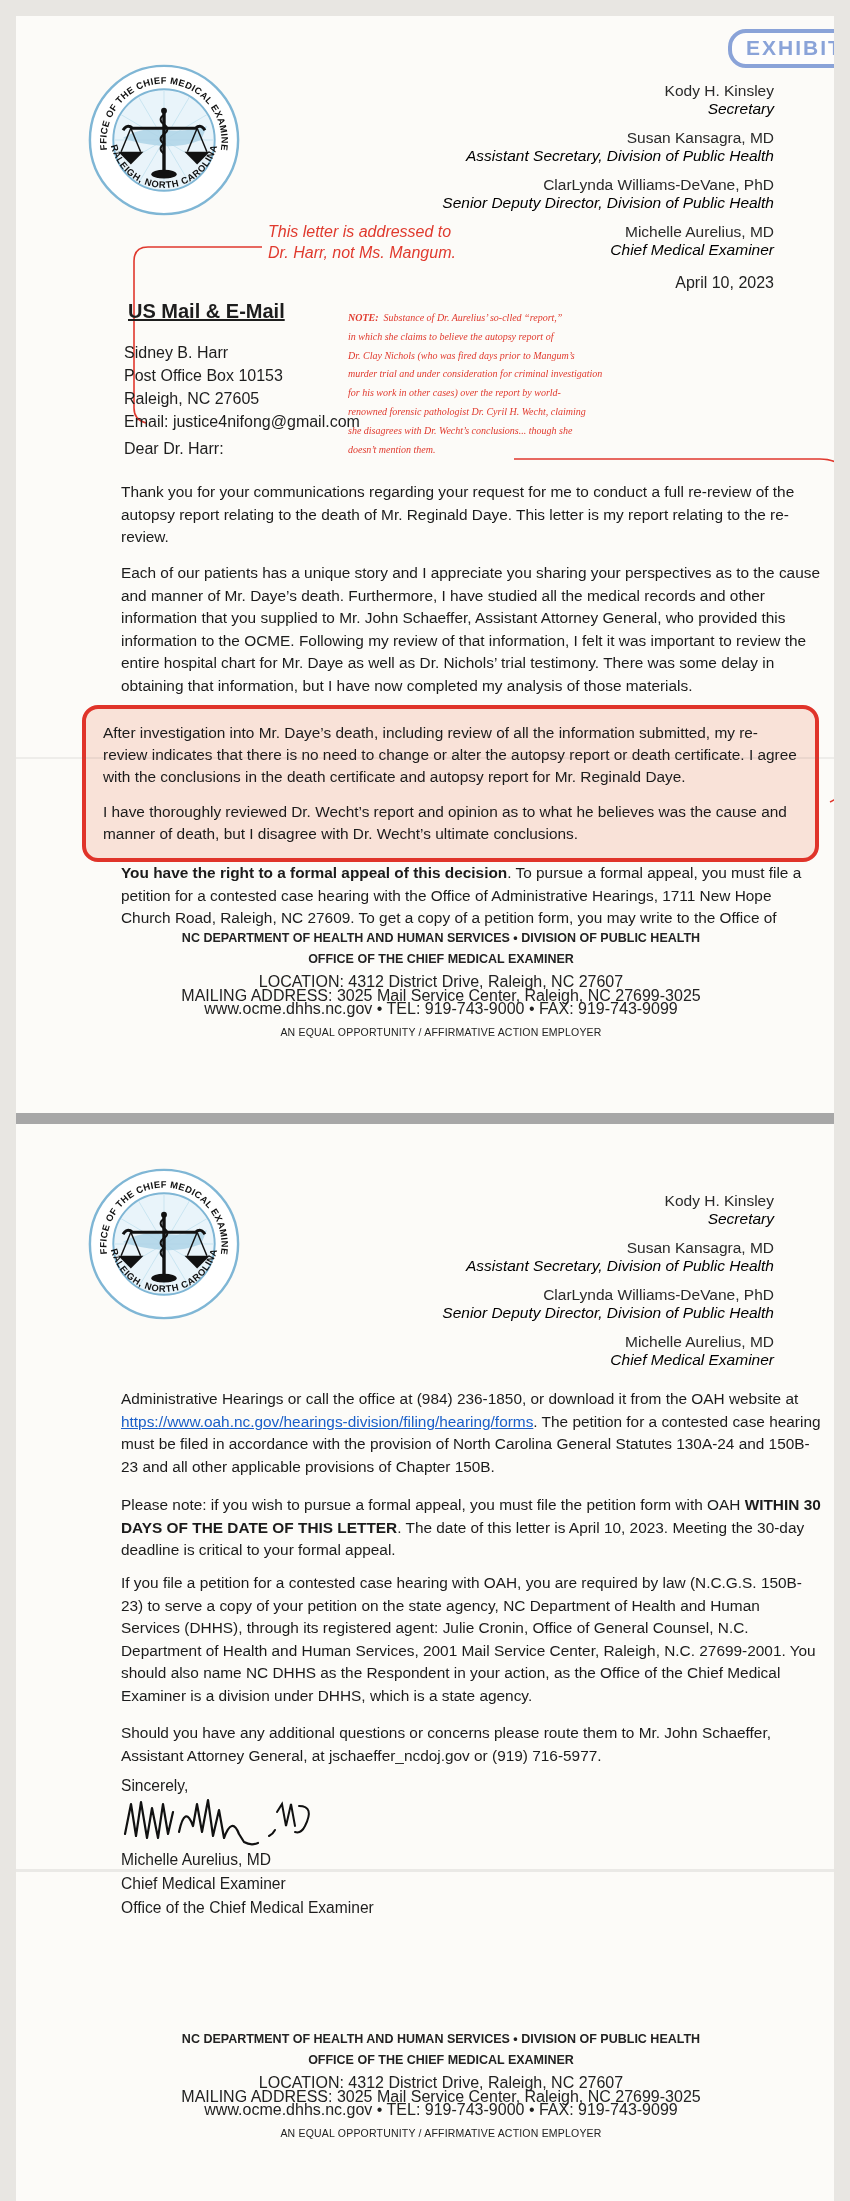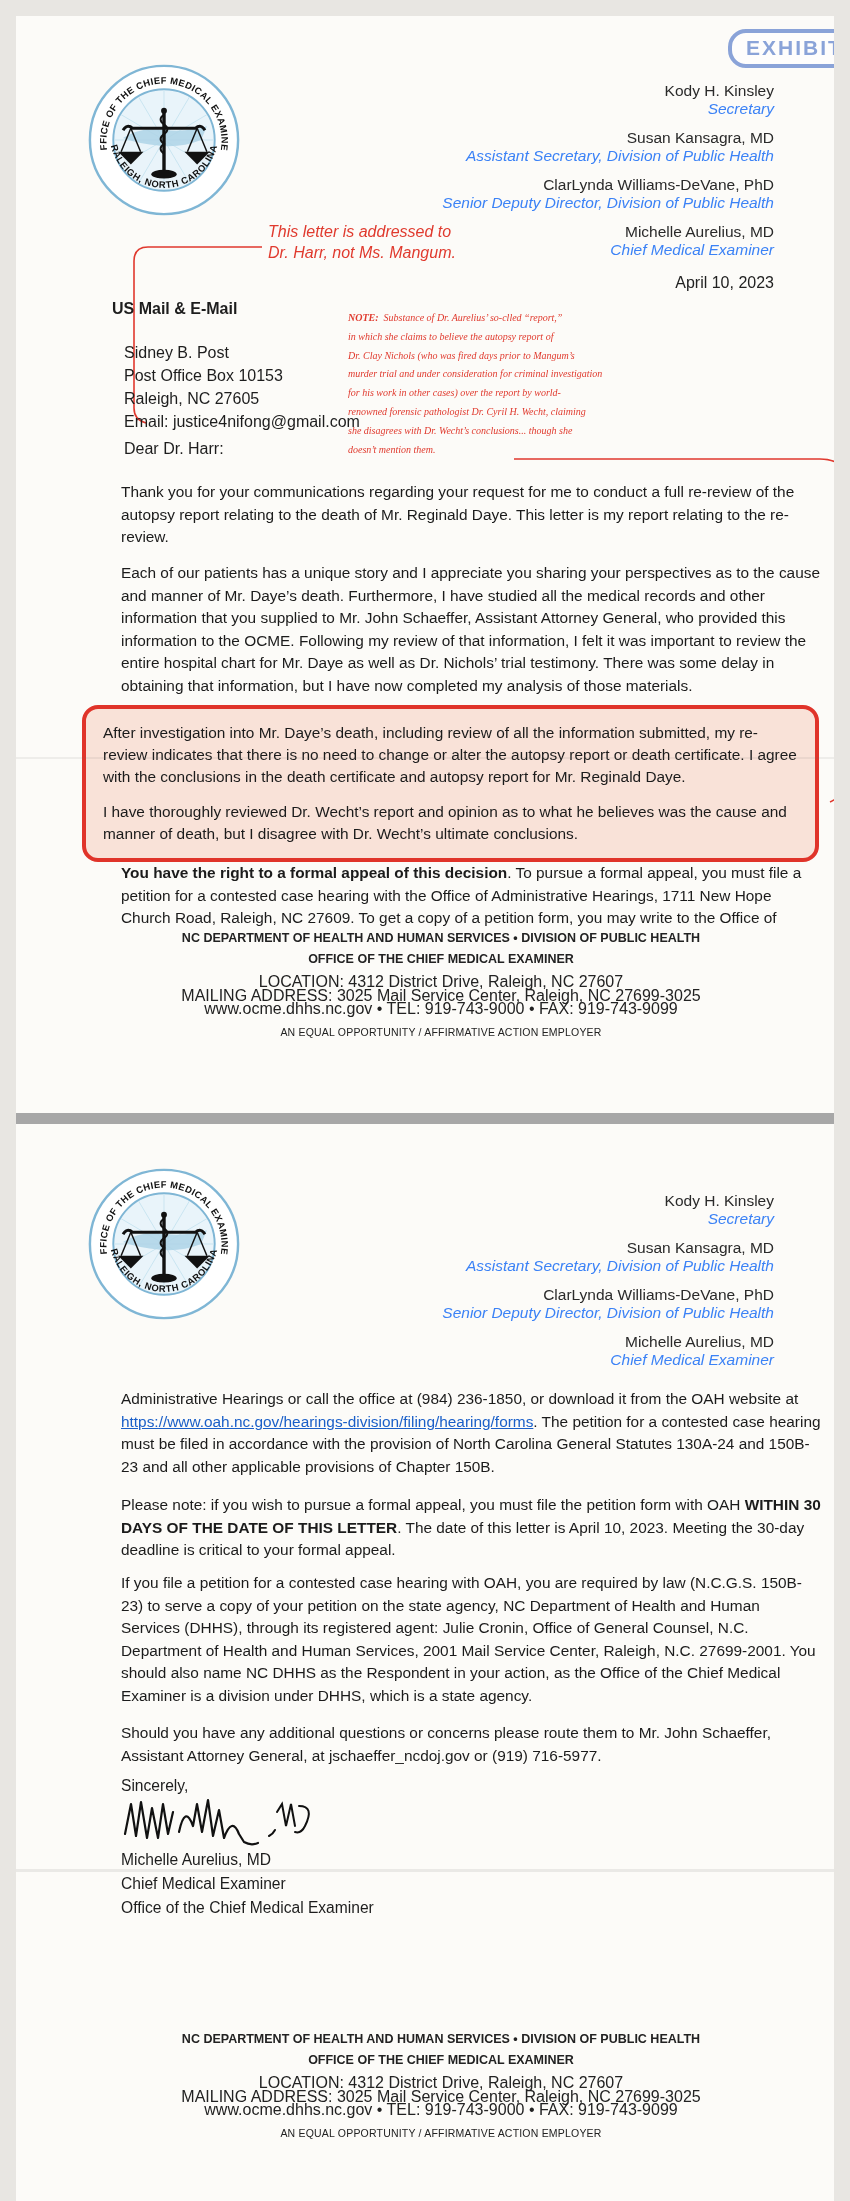"Secretary" .off .ti { color: #3b82f6 -> #000000 }
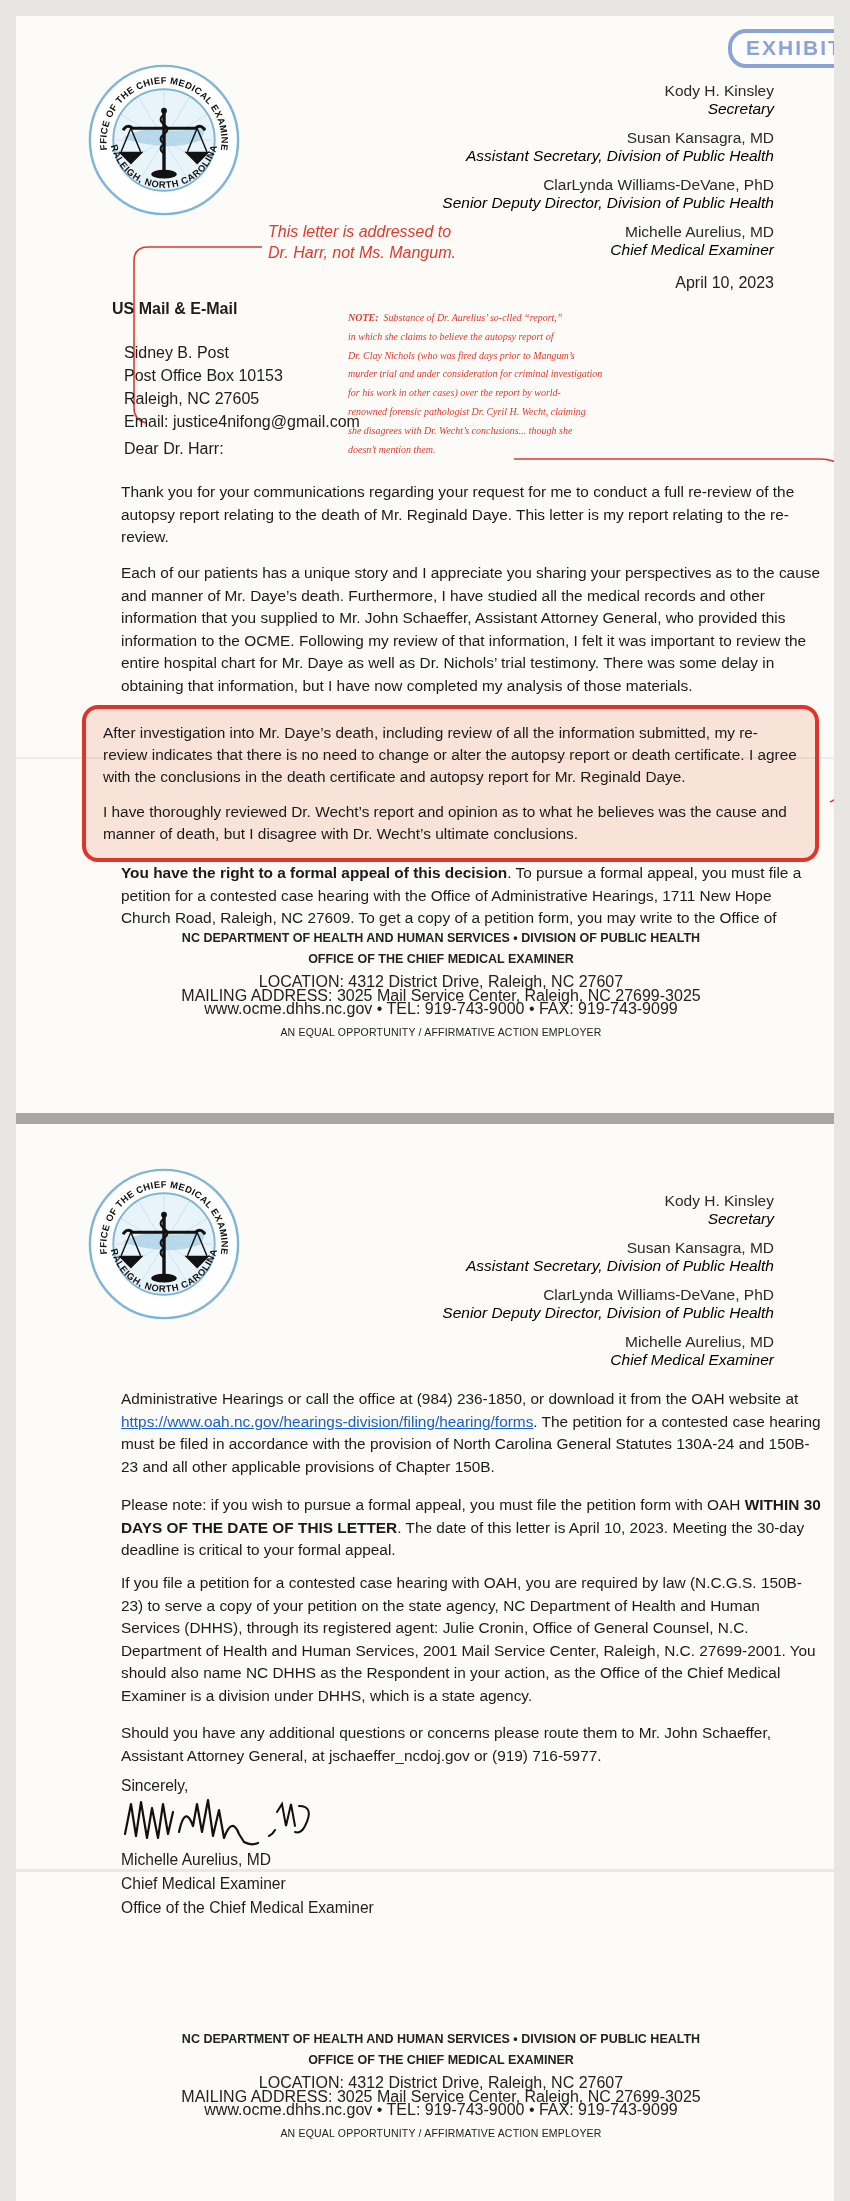"US Mail & E-Mail" .method { font-size: 16px -> 20px; left: 96px -> 112px; text-decoration: none -> underline }
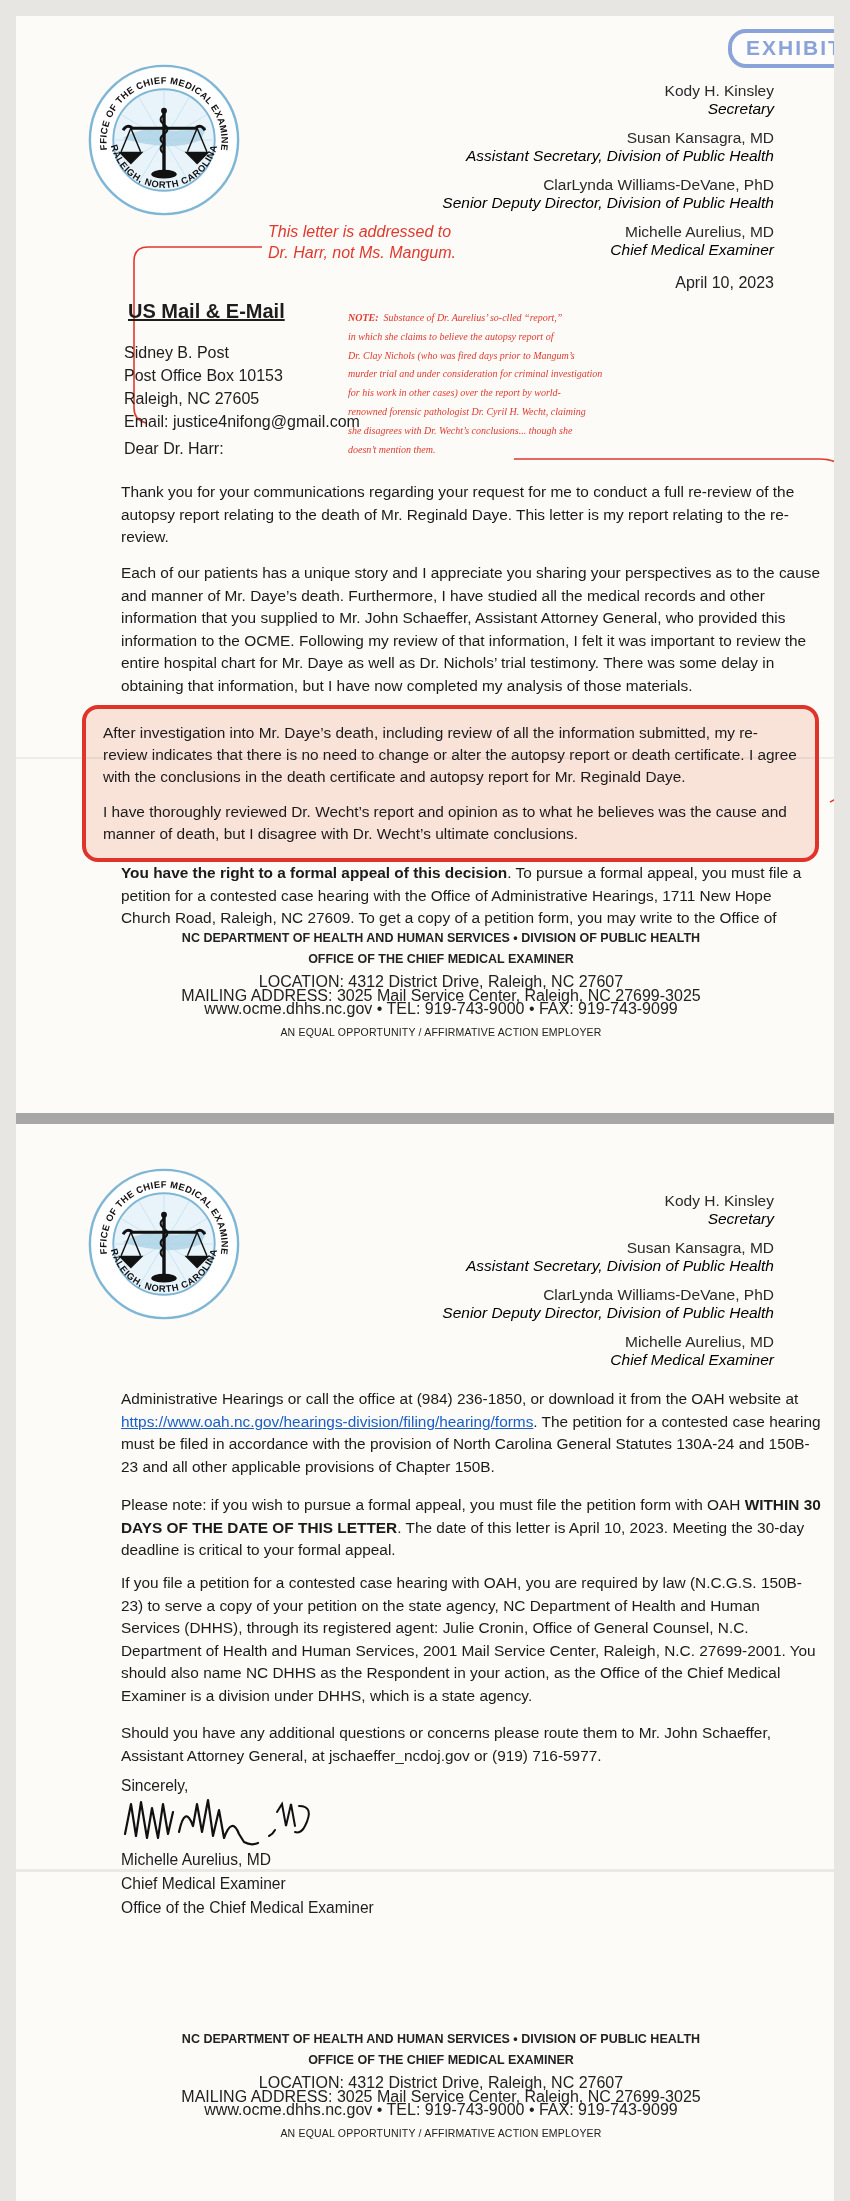"Sidney B. Post" div { text: Post -> Harr }
